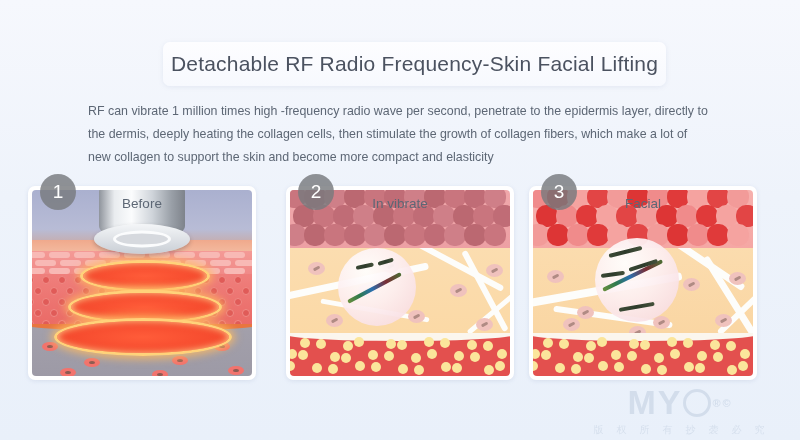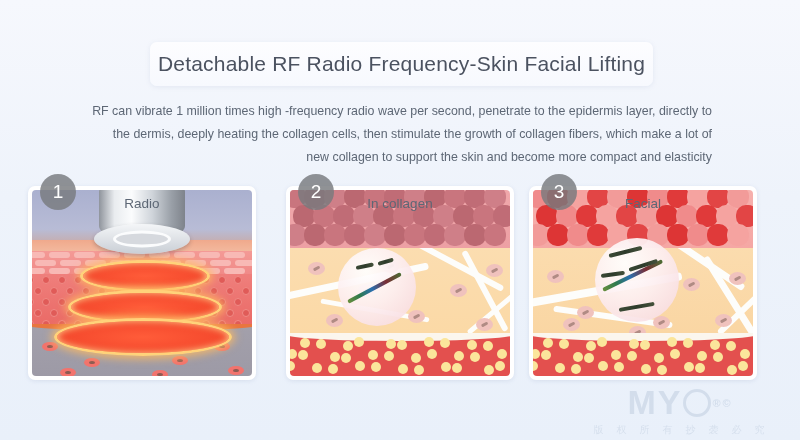"Detachable RF Radio Frequency-Skin" .title-pill { left: 150px -> 163px }
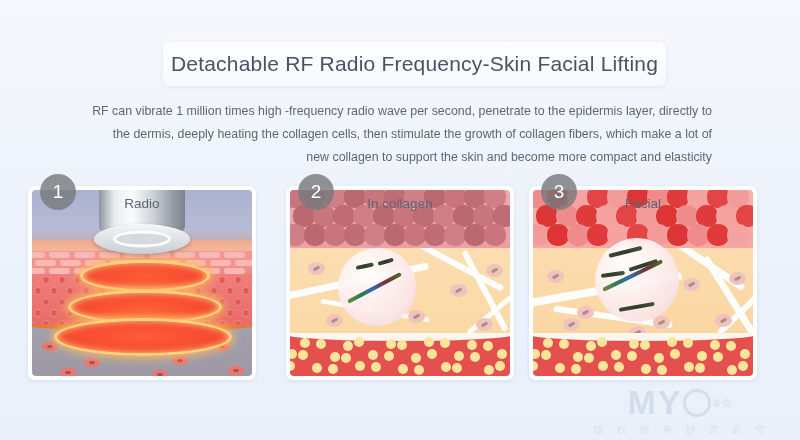"RF can vibrate 1 million" .desc { text-align: right -> left }
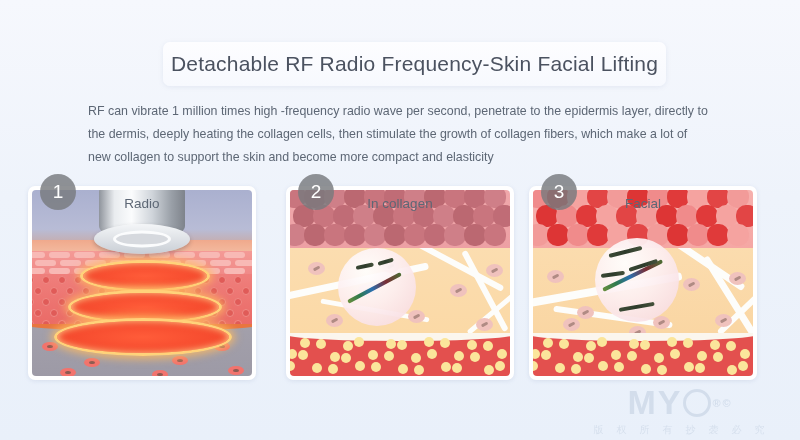"Radio" div.caption { text: Radio -> Before }
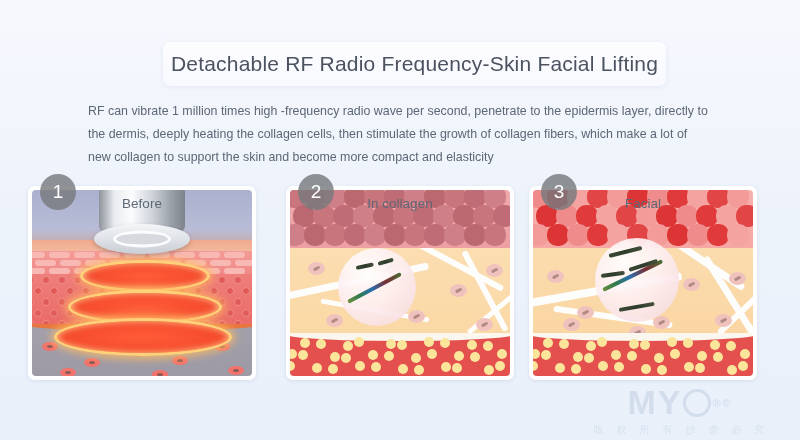"In collagen" div.caption { text: collagen -> vibrate }
